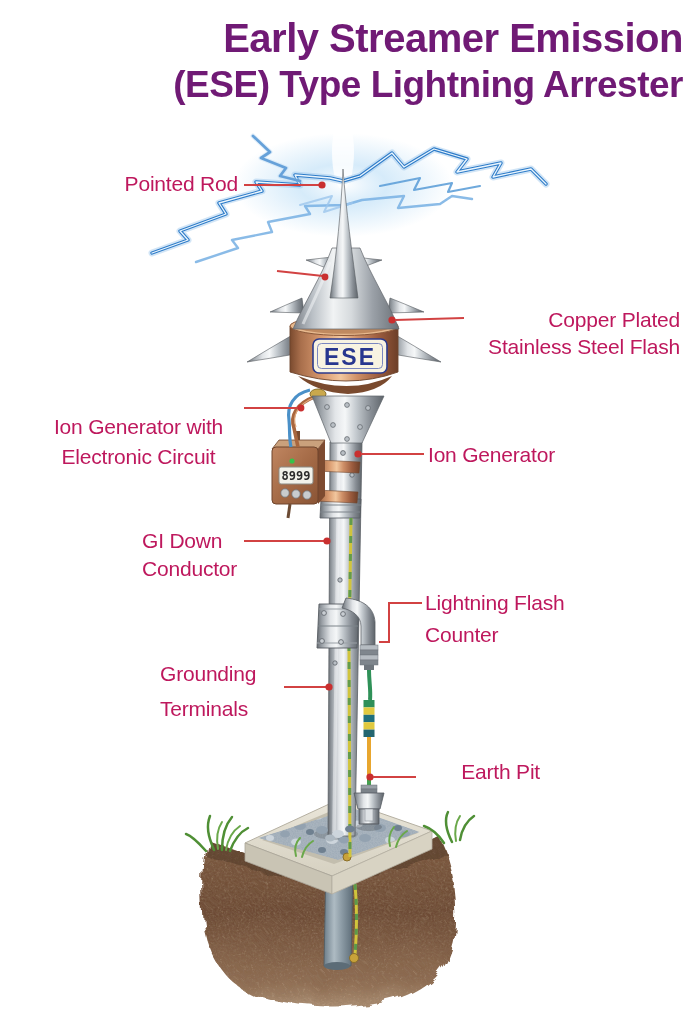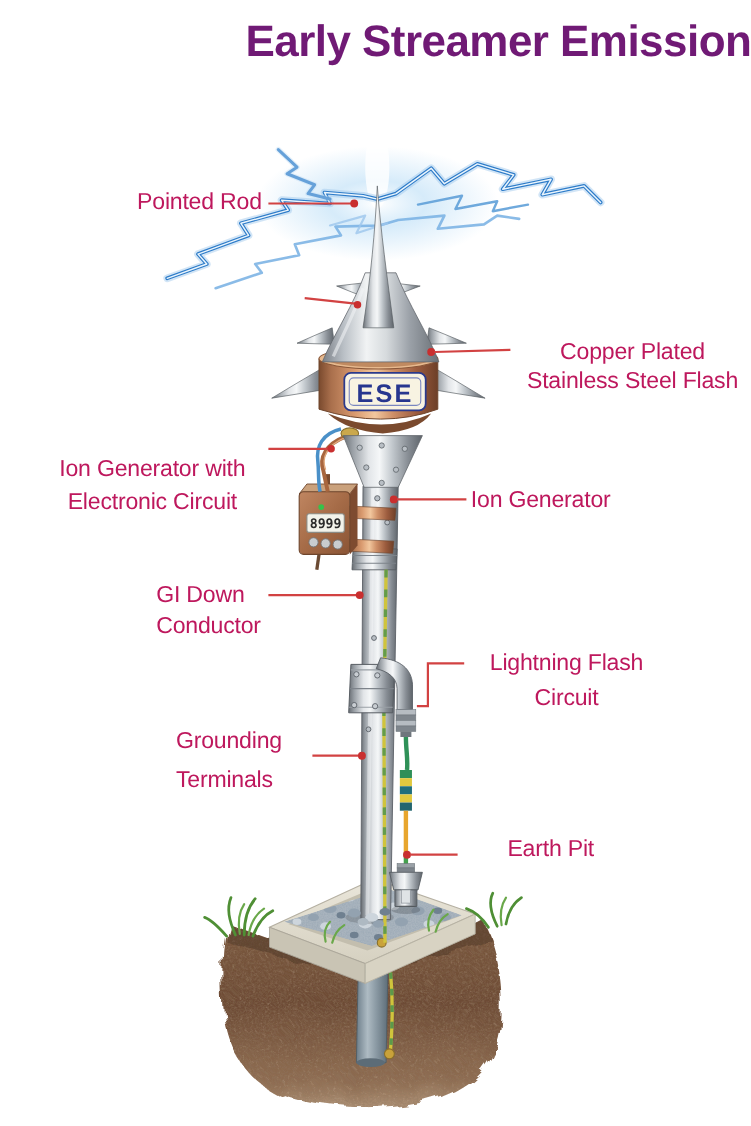"(ESE) Type Lightning Arrester" div.t2 { html: none -> <div>(ESE) Type Lightning Arrester</div> }
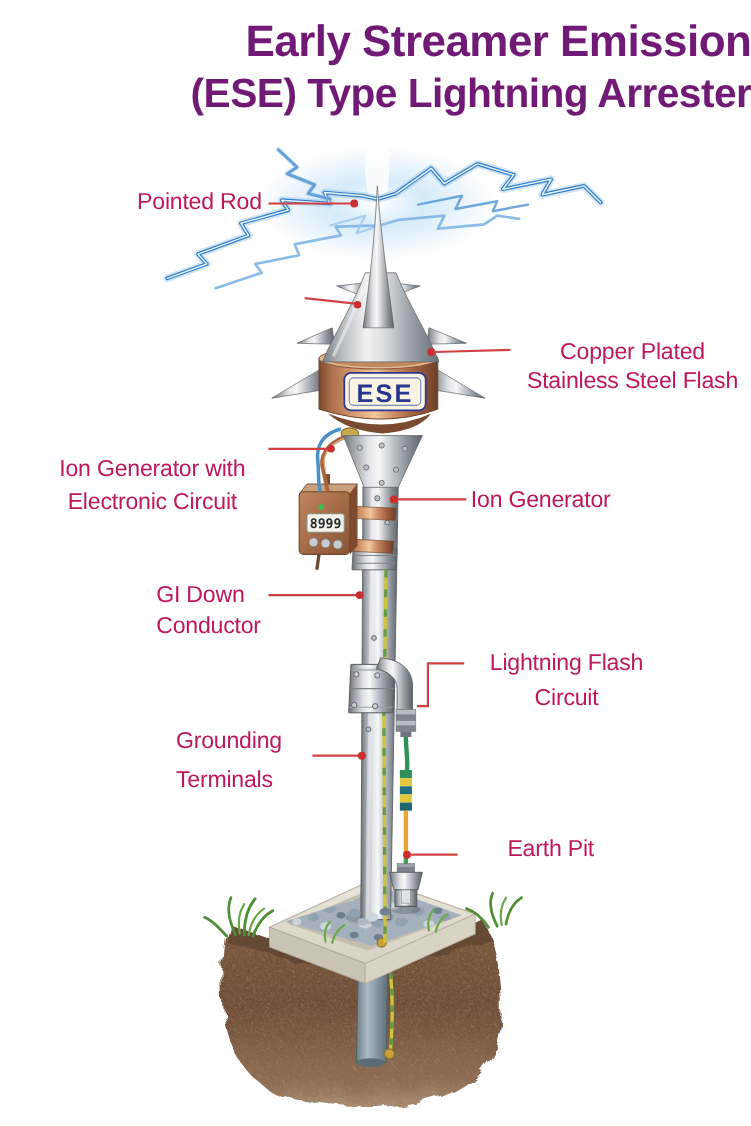"Copper Plated" .lbl-copper { text-align: center -> right }
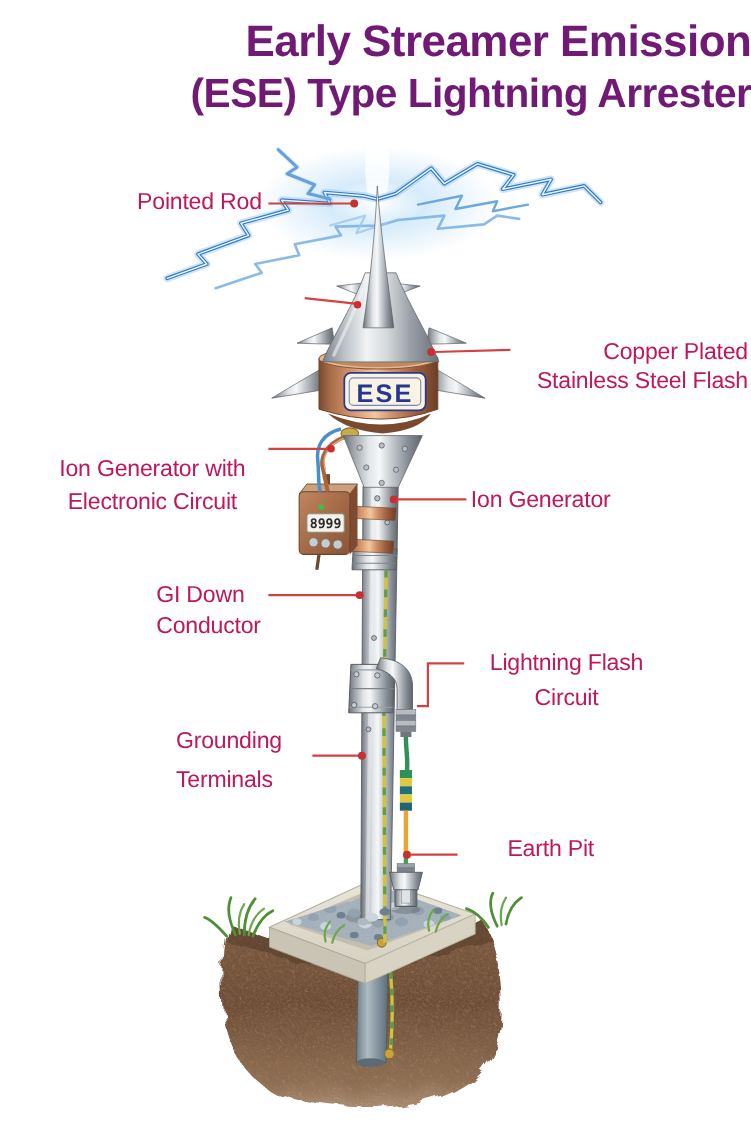"Lightning Flash" .lbl-lfc { text-align: center -> left }
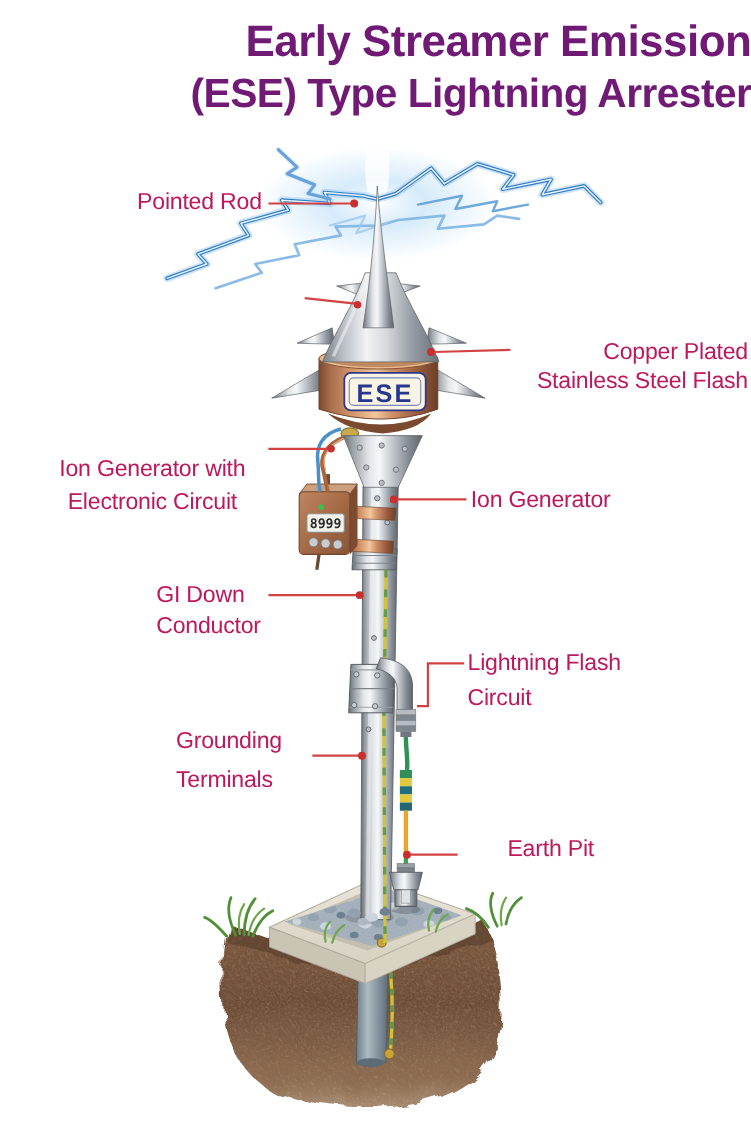"Circuit" div { text: Circuit -> Counter }
